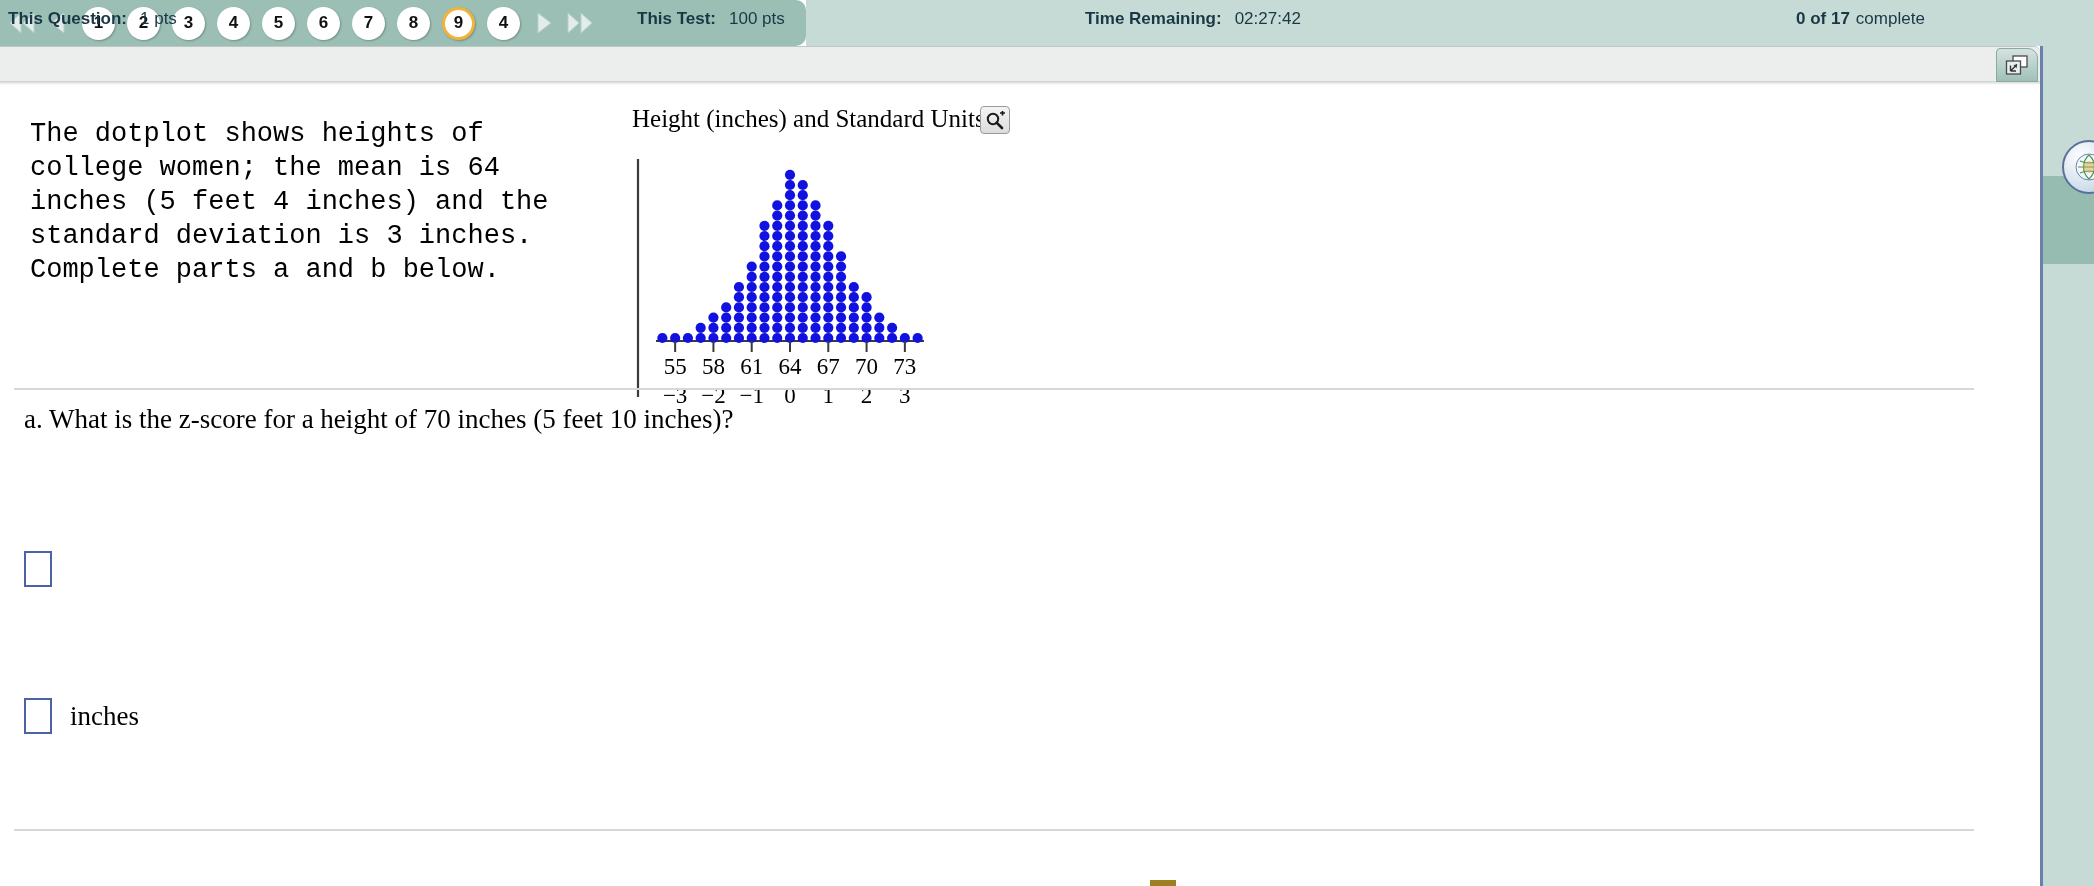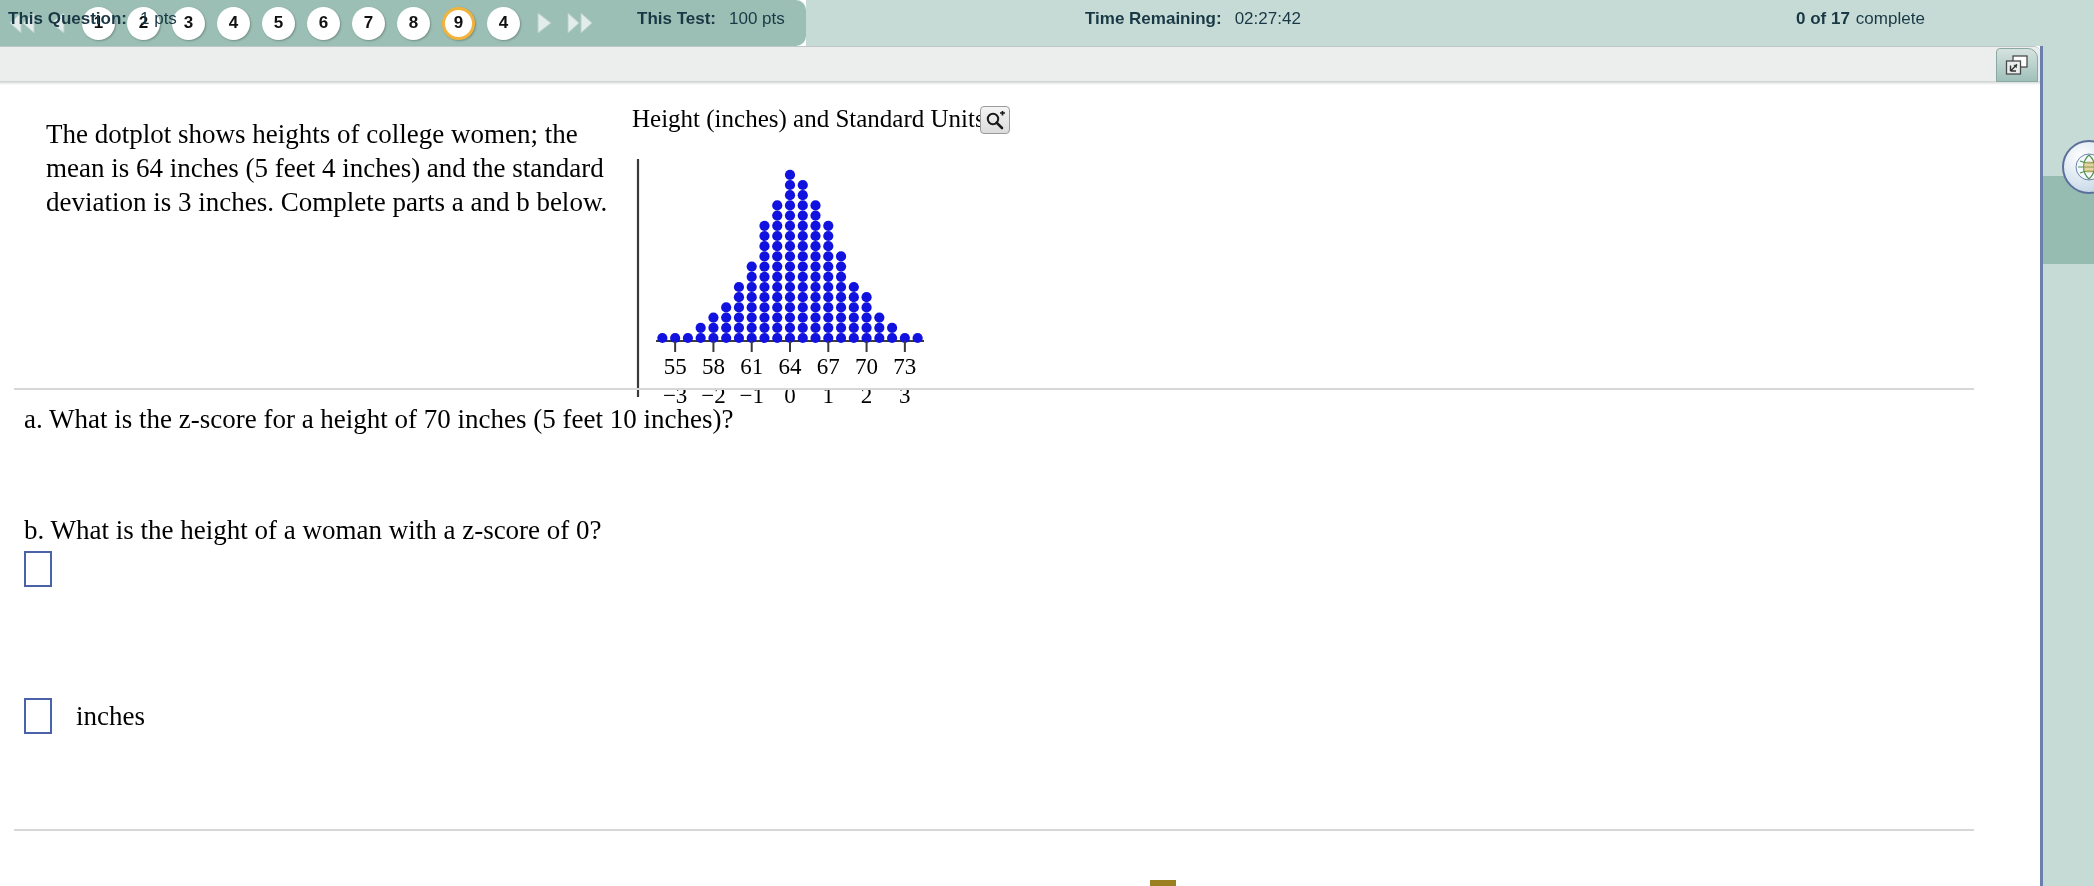"The dotplot shows heights of" .prompt-text { font-family: Liberation Serif, serif -> Liberation Mono, monospace; left: 46px -> 30px }
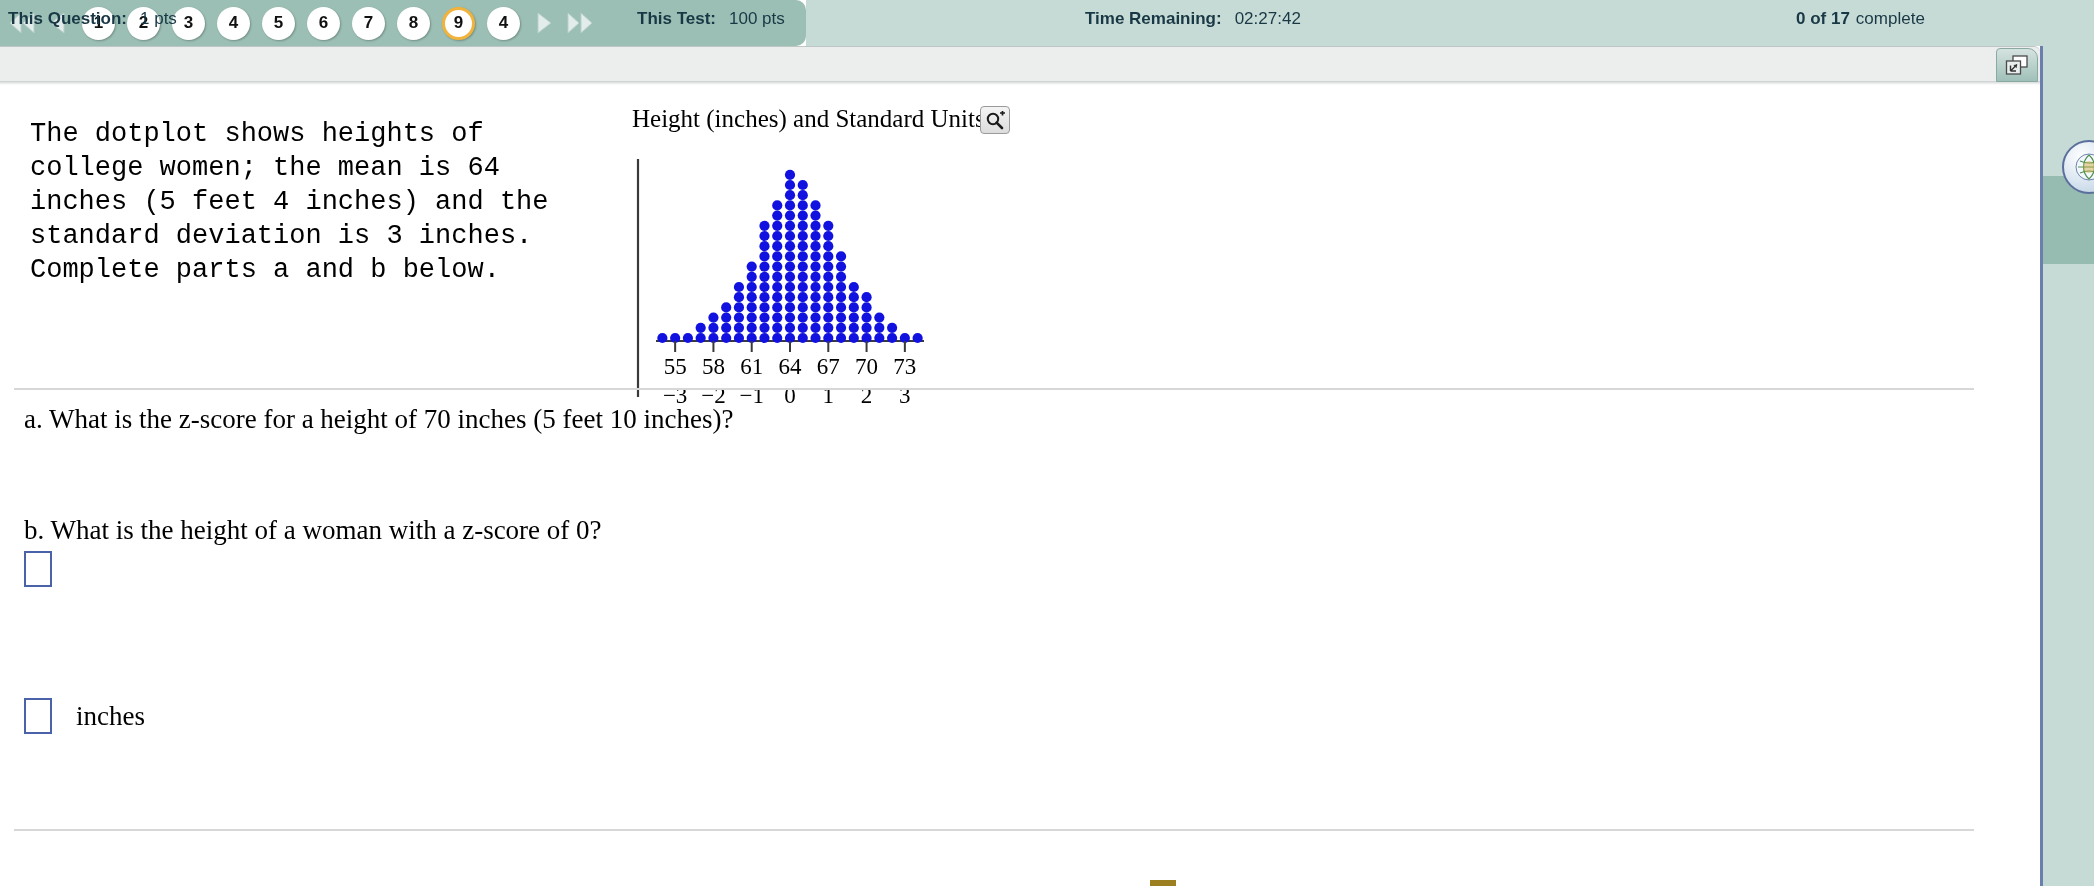"b. What is the height" div.q-label { html: <div>b. What is the height of a woman with a z-score of 0?</div> -> none }
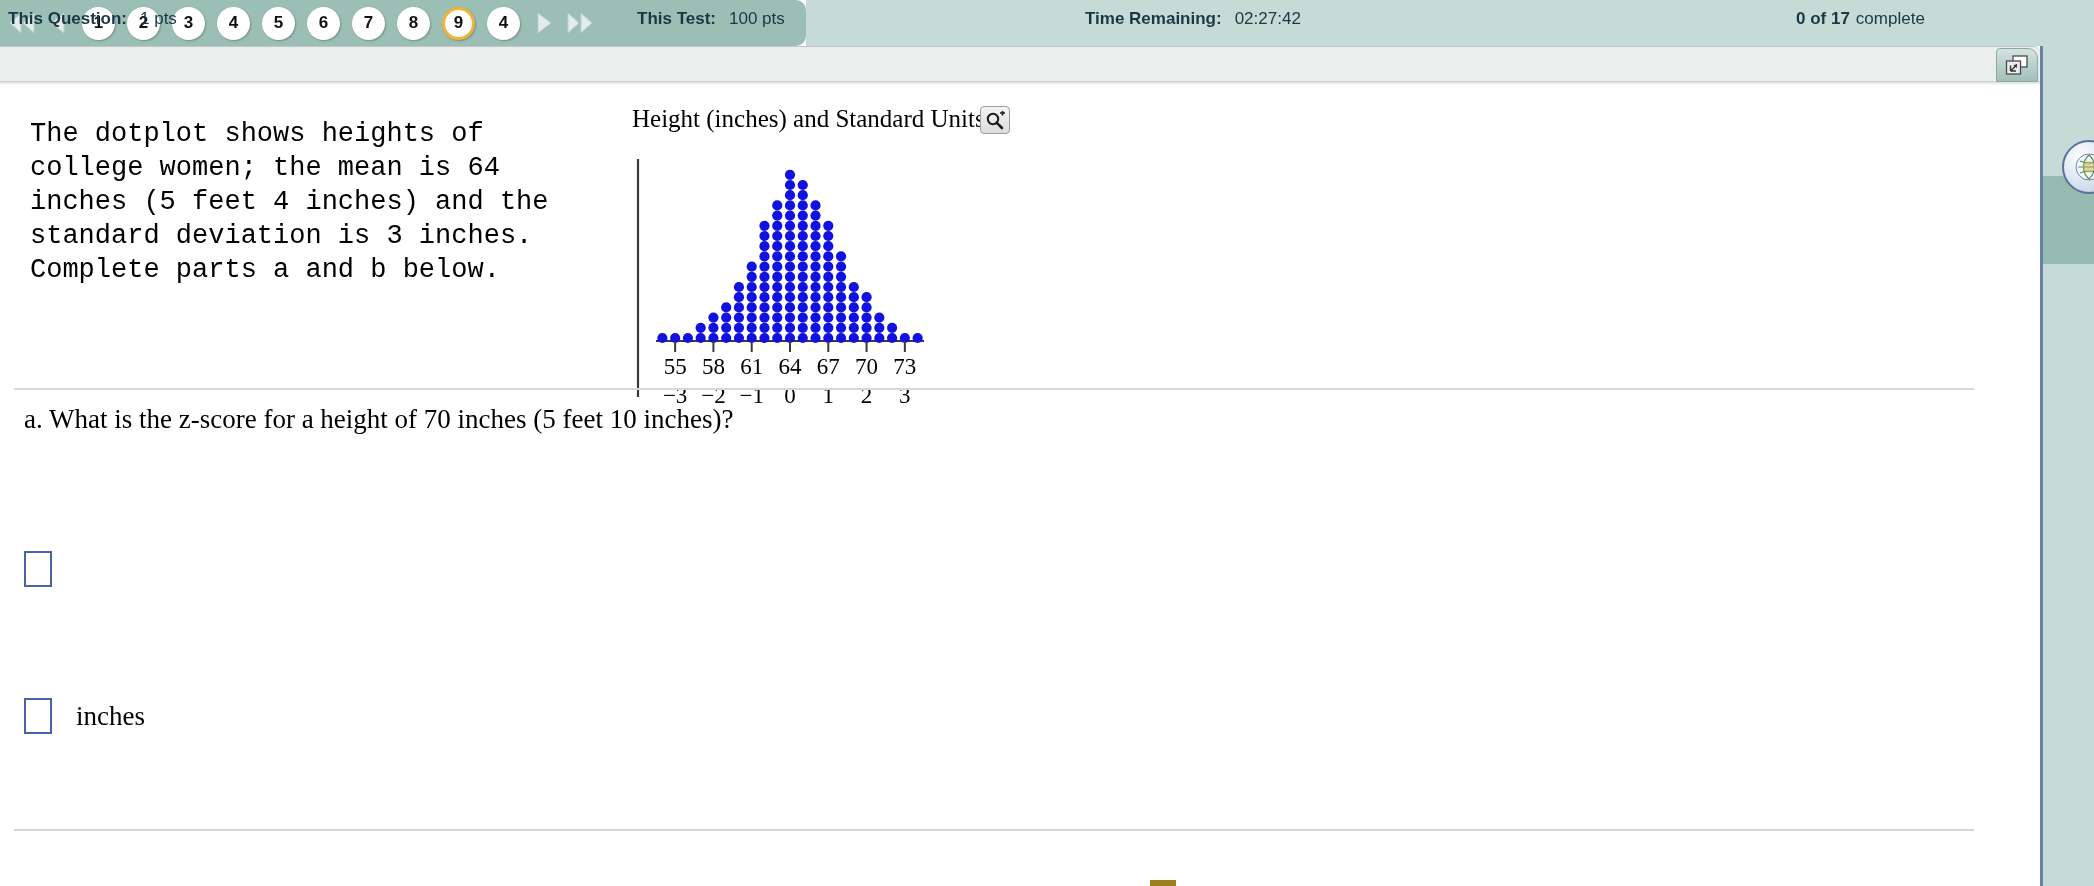"inches" .answer-unit { margin-left: 24px -> 18px }
